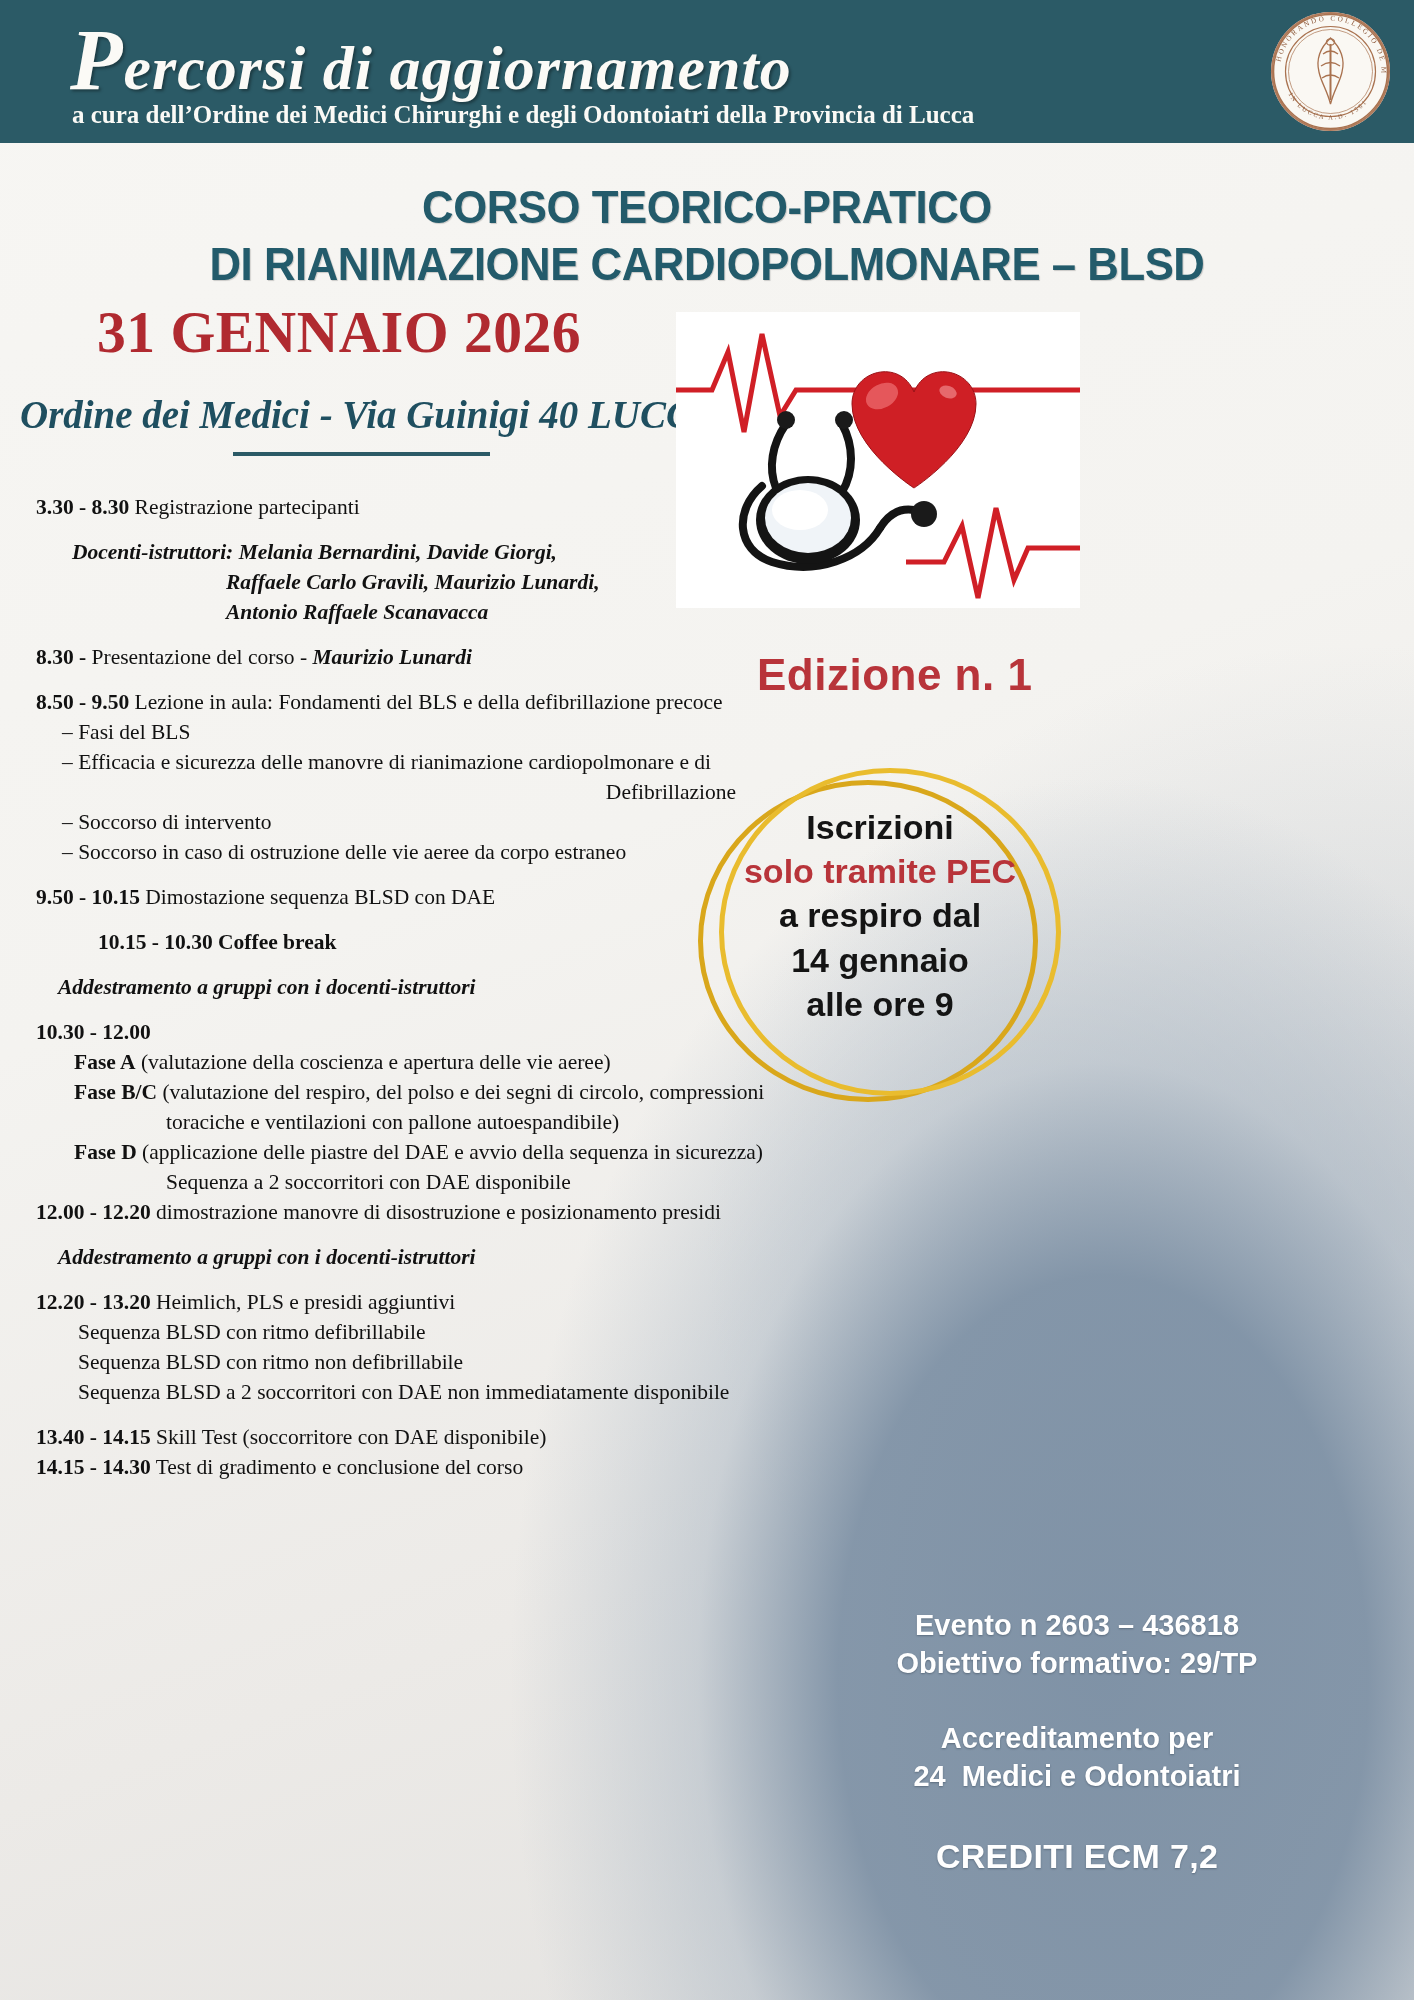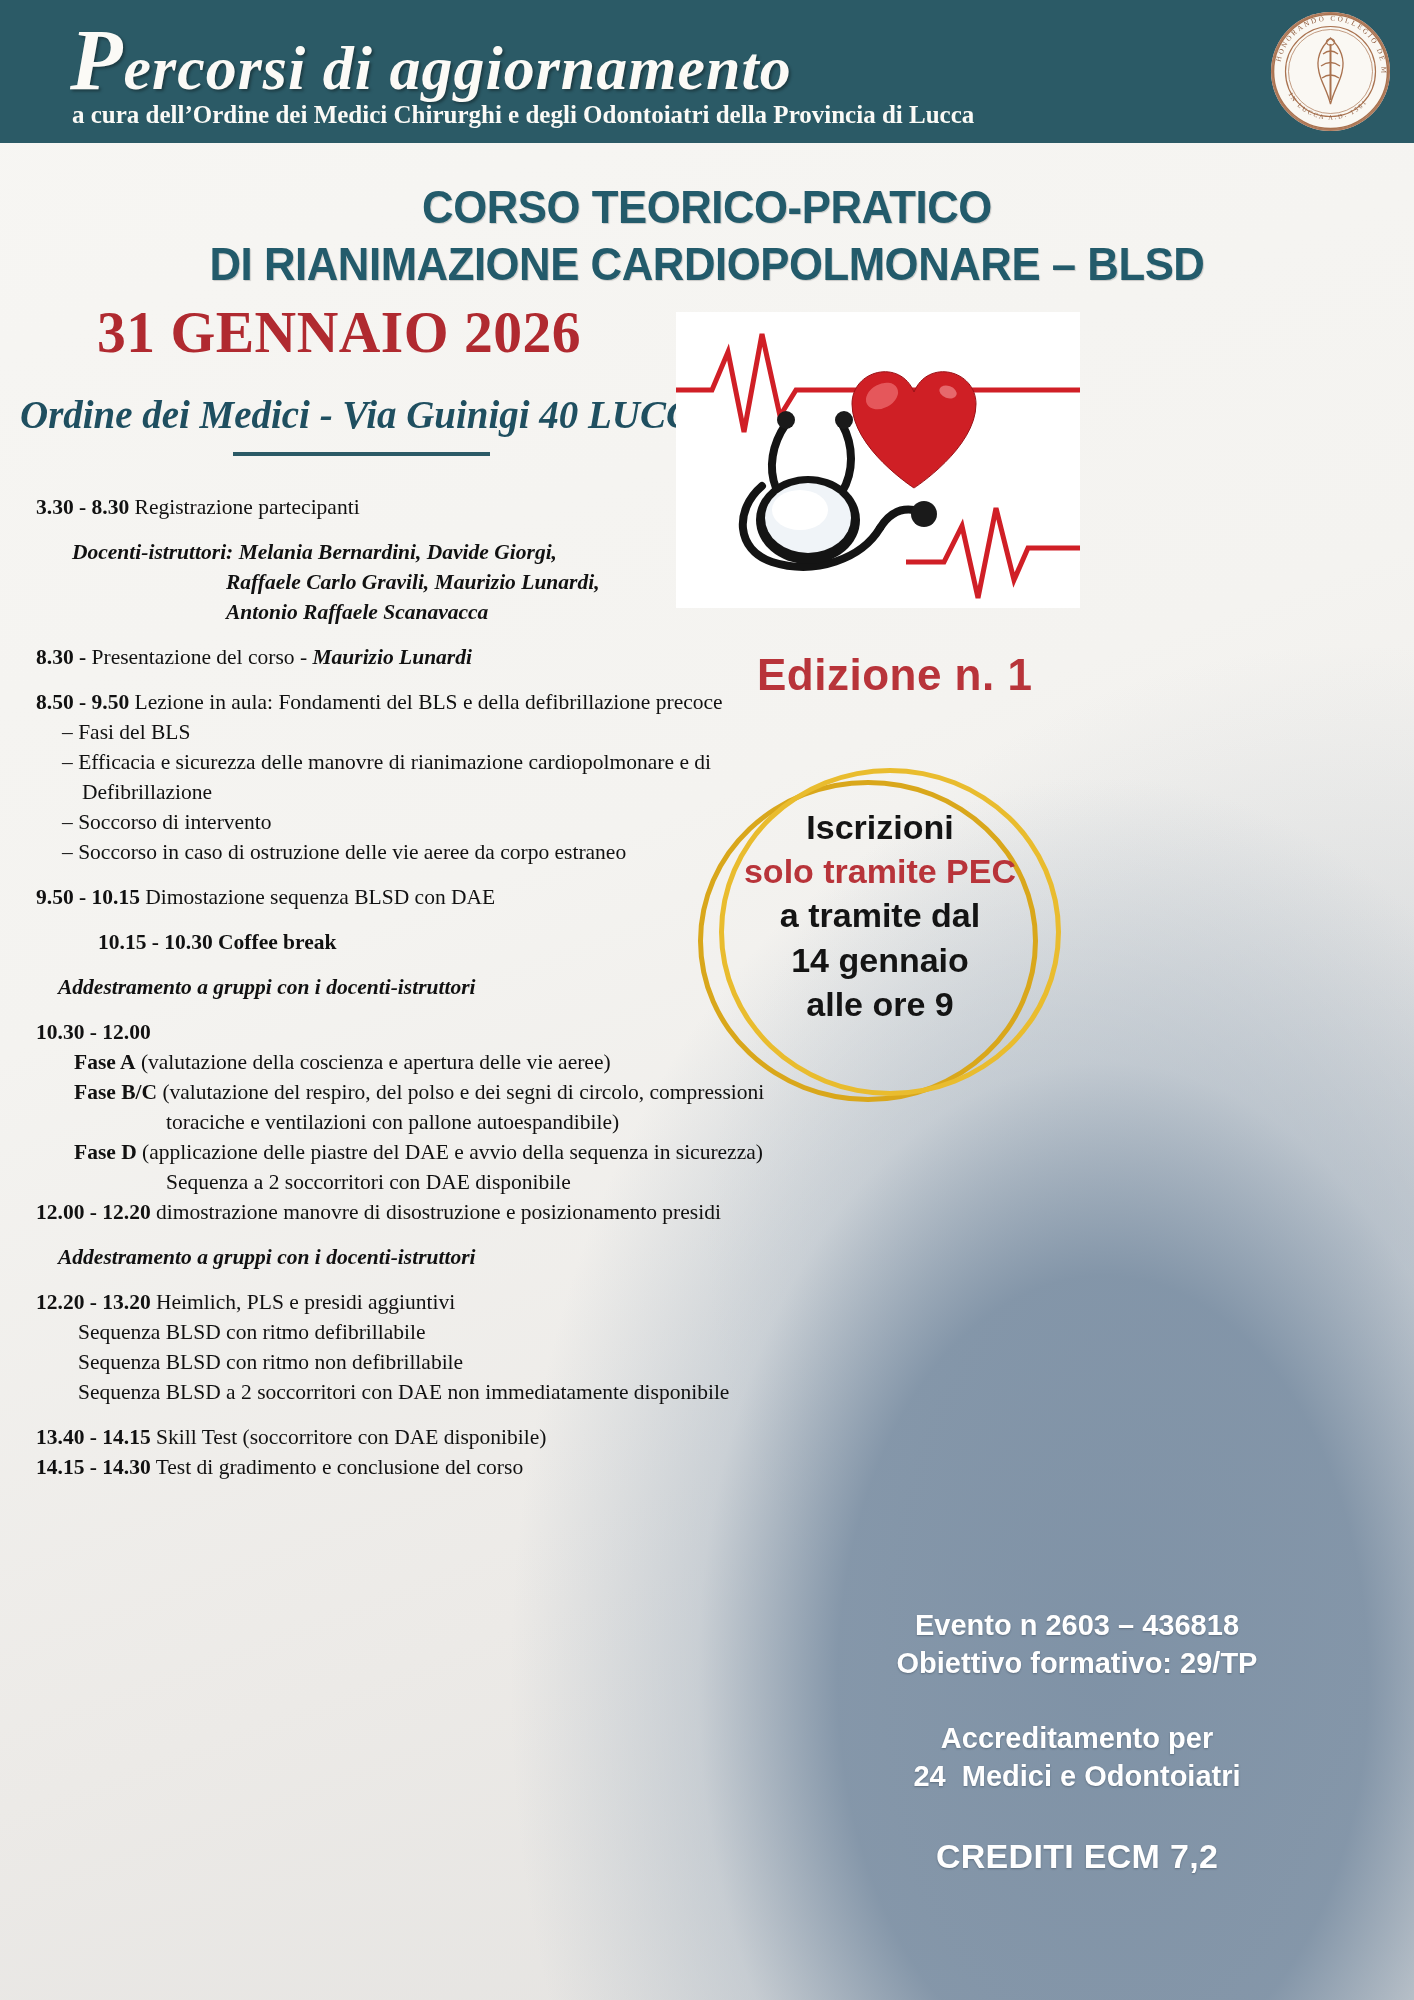"Defibrillazione" div.row { text-align: none -> right }
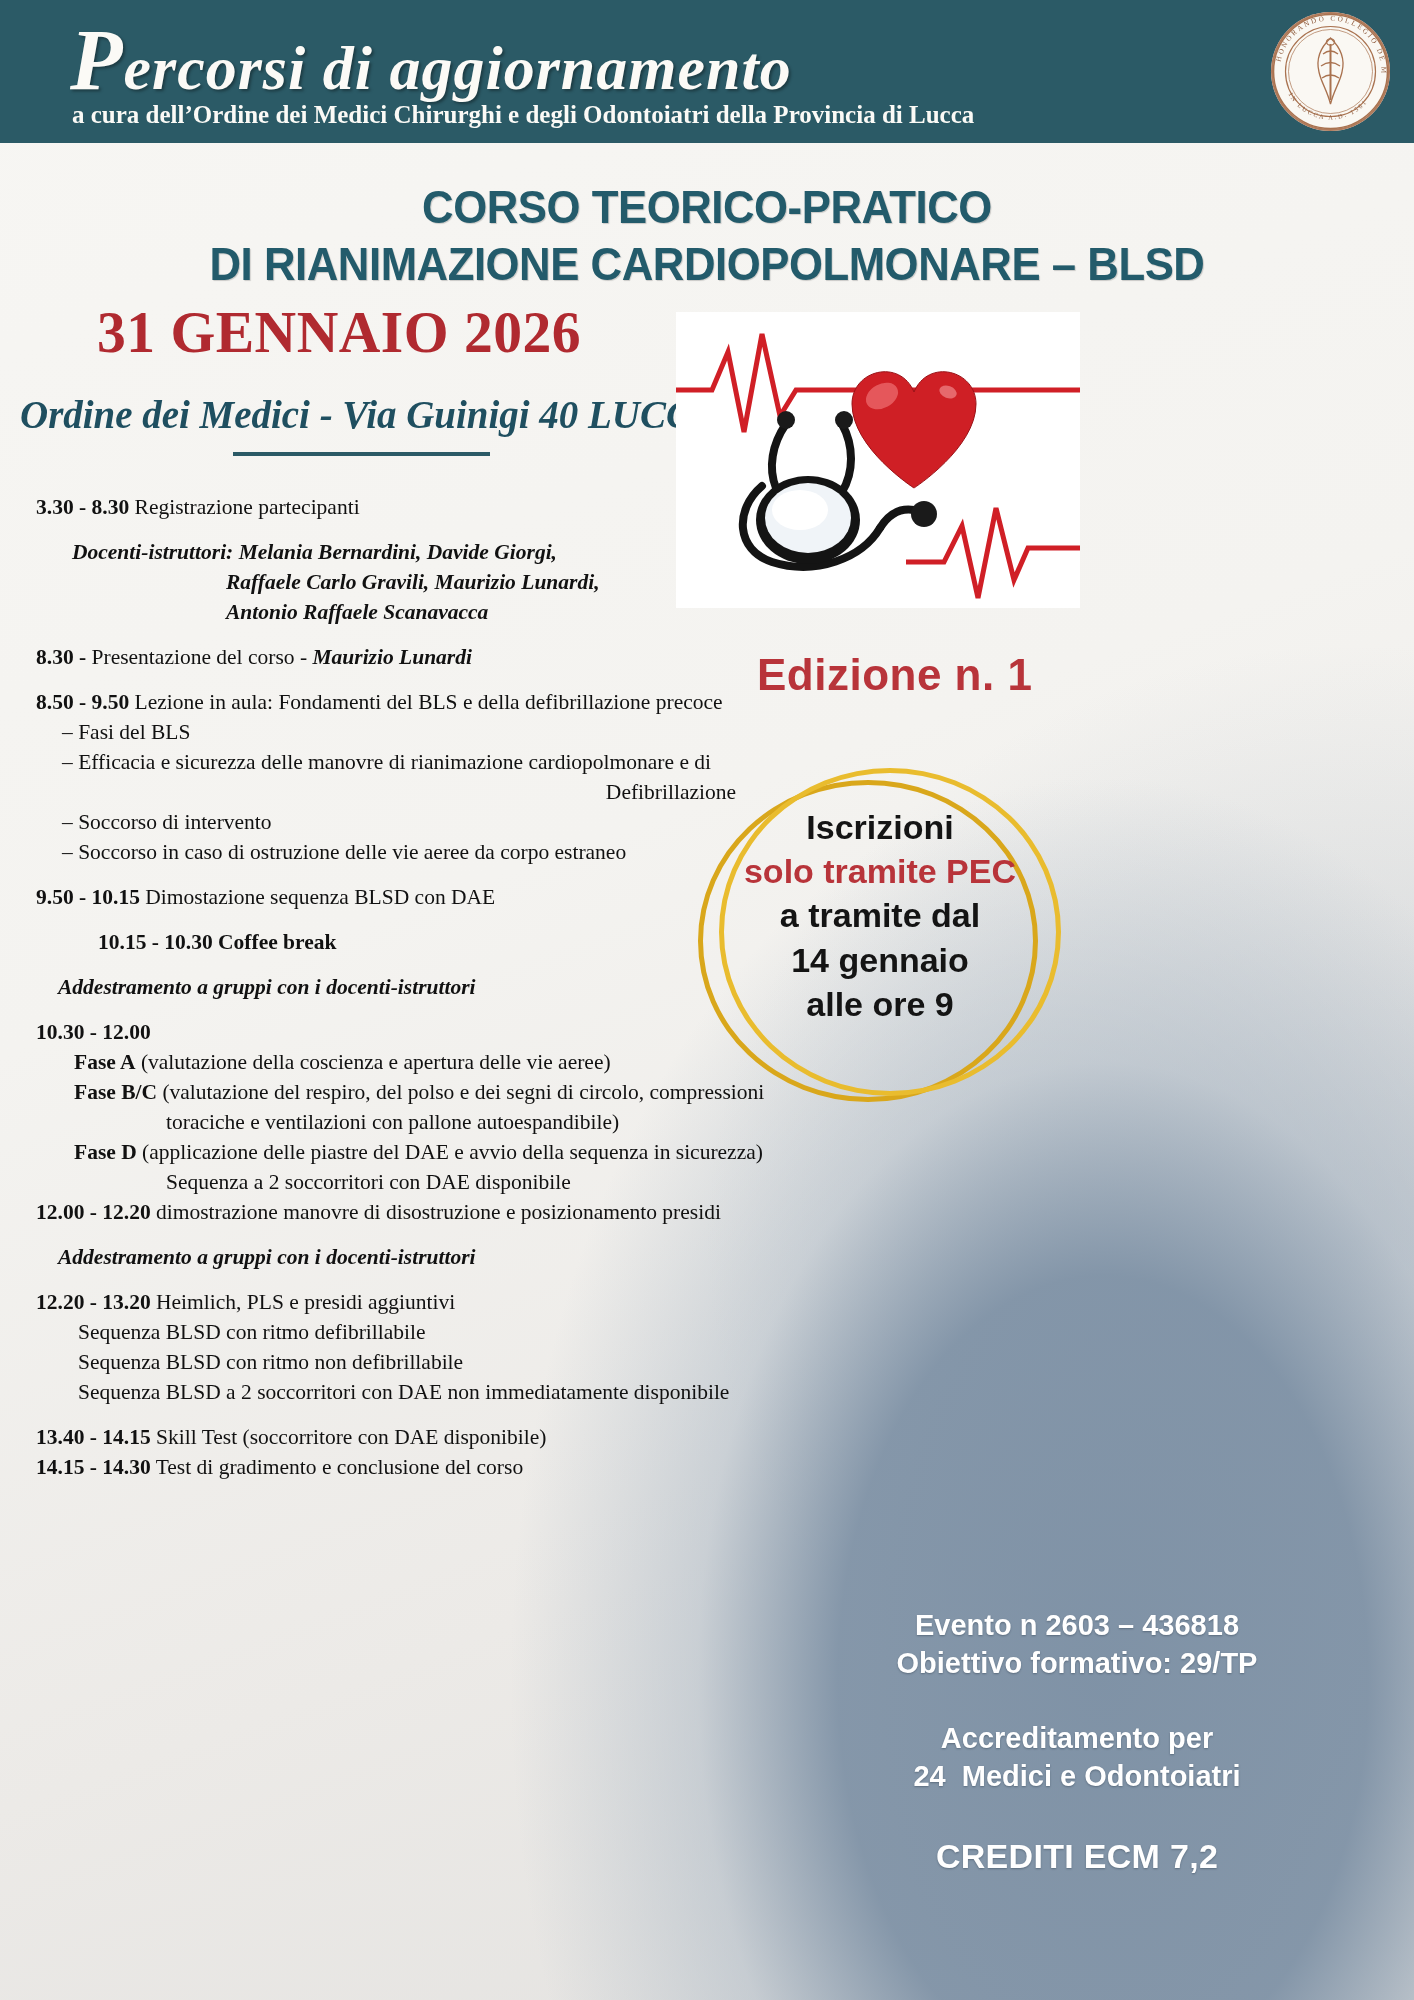"a tramite dal" div { text: tramite -> respiro }
